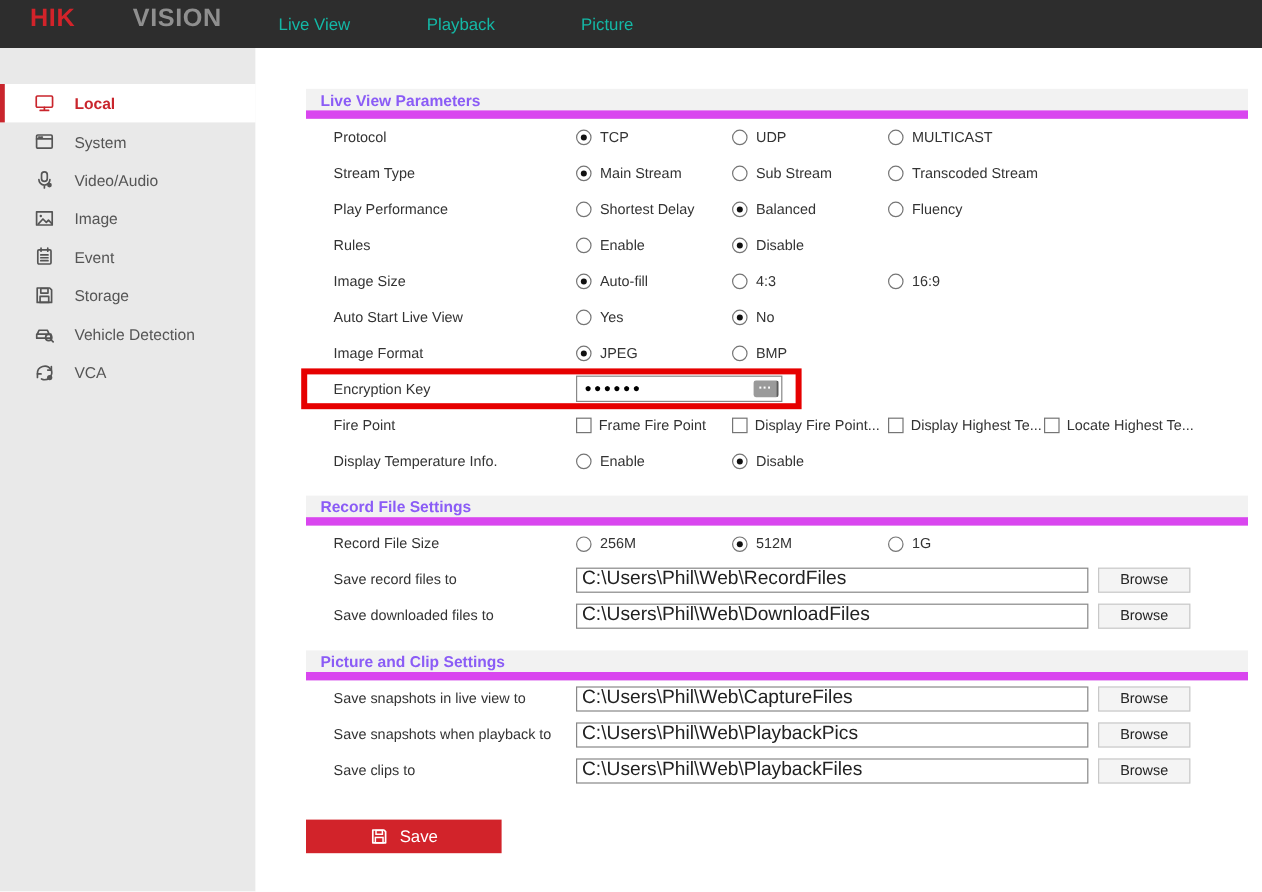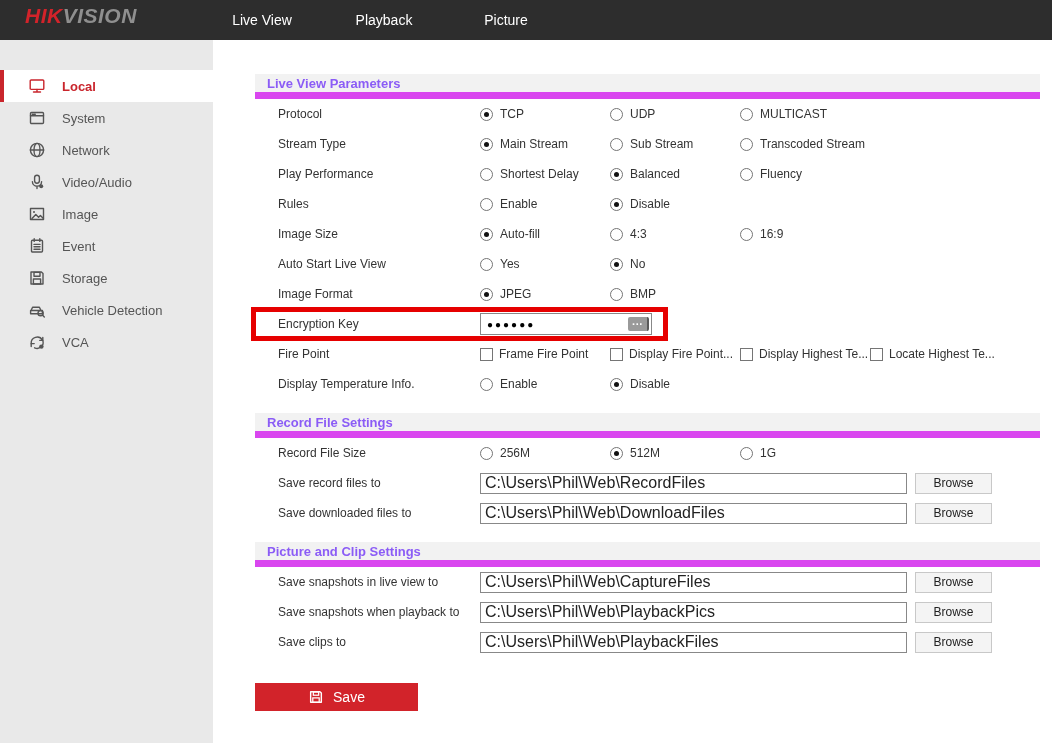"HIK" .logo { font-style: italic -> none; gap: none -> 48px }
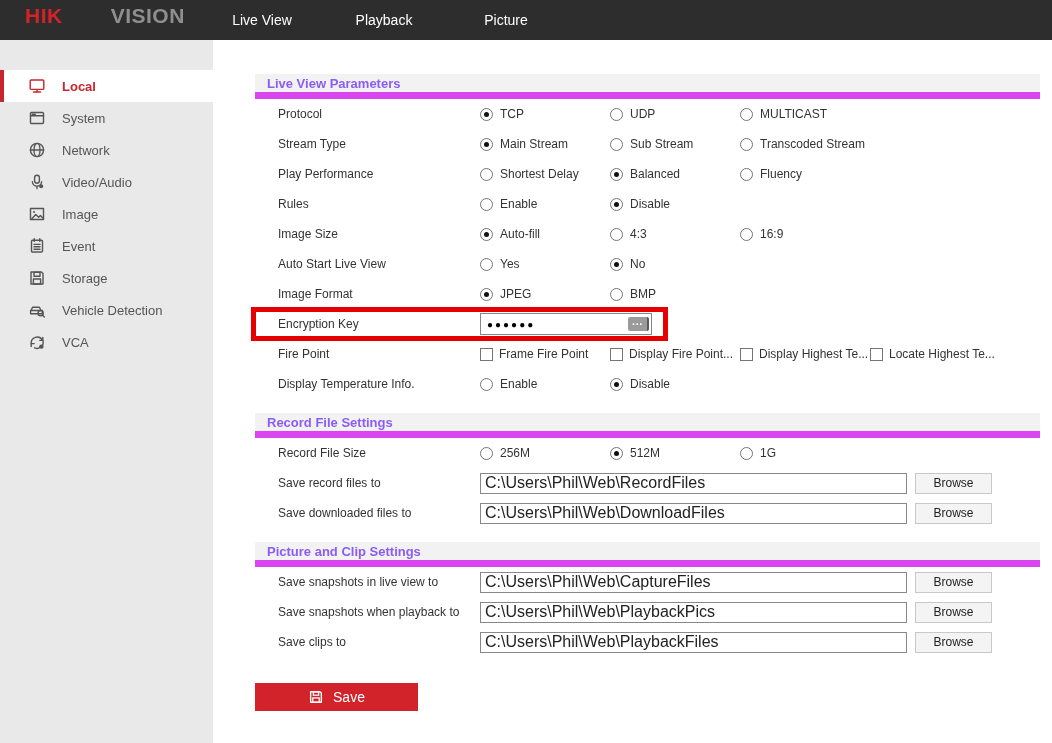"Live View" .nav-tab { color: #ffffff -> #14b8a6 }
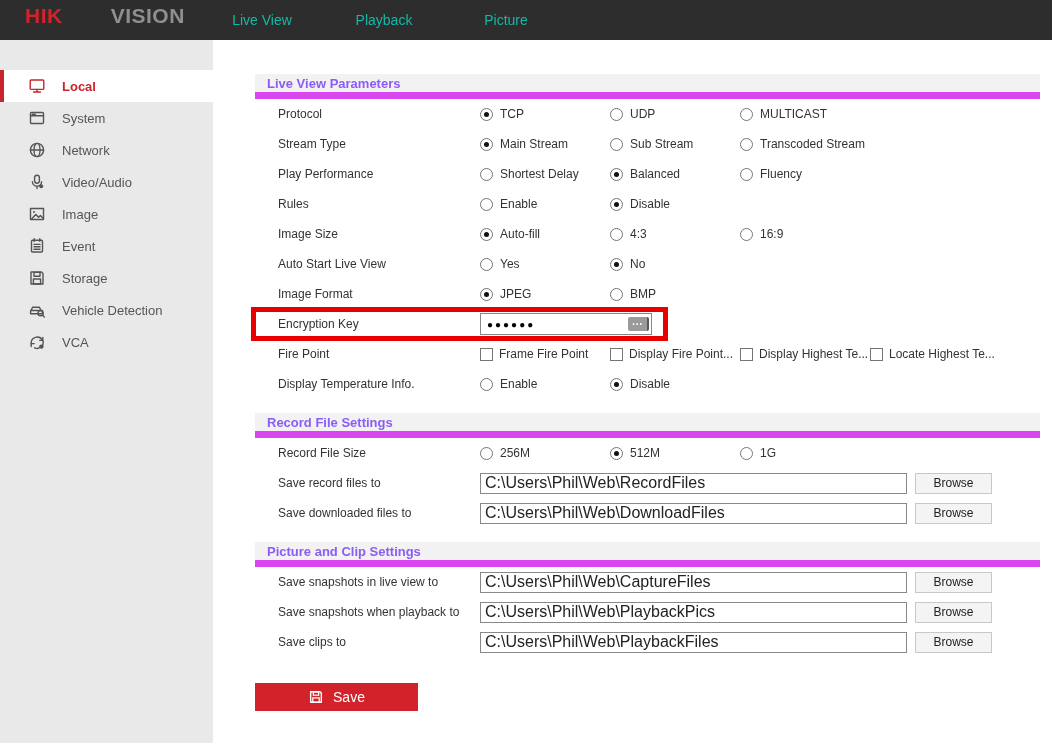"Network" div.side-item { html: <div> <span> <svg> <circle></circle> <ellipse></ellipse> <path></path> </svg> </span> <span>Network</span> </div> -> none }
